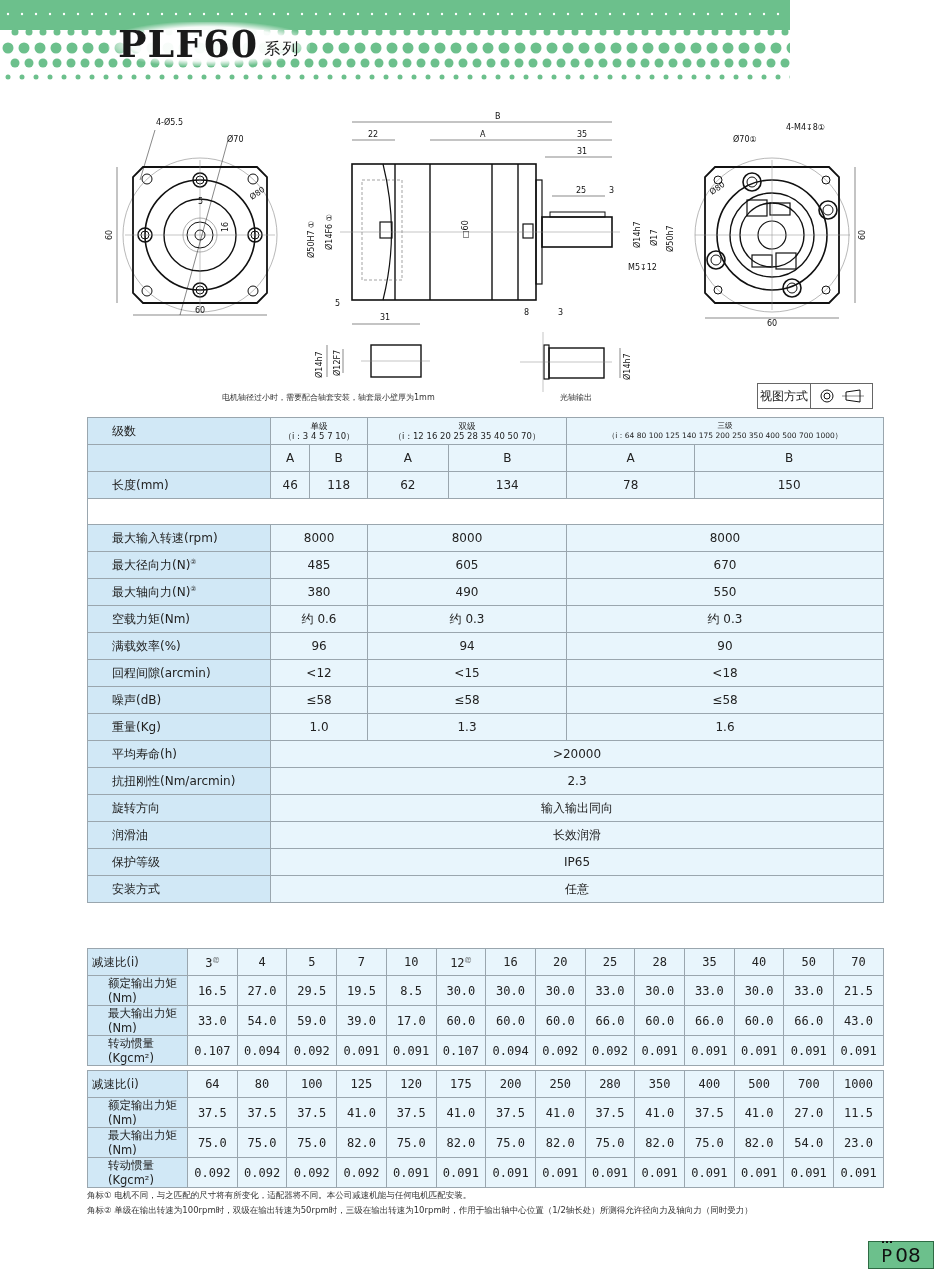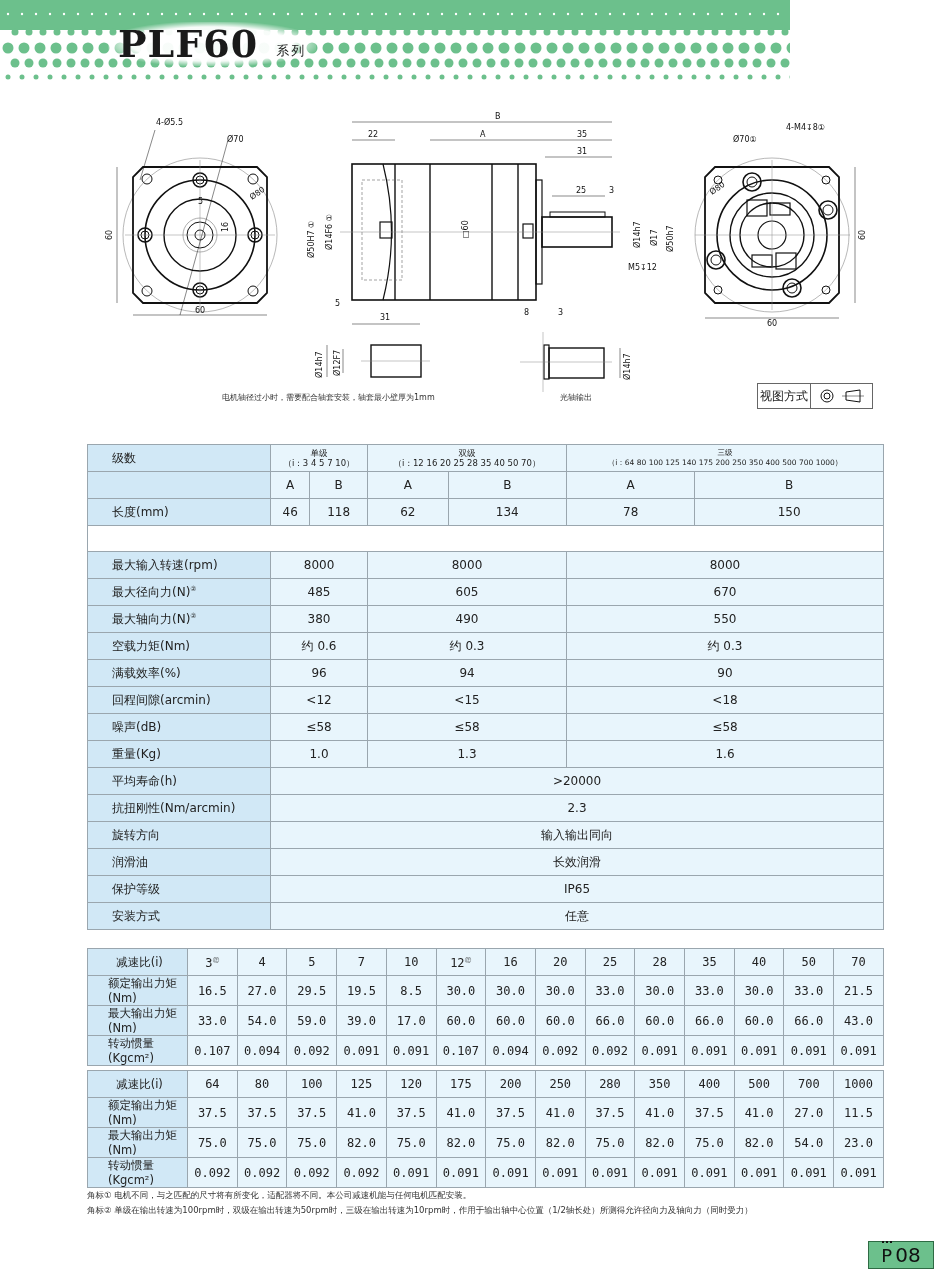"系列" .title-sub { font-size: 13px -> 16px; margin-left: 18px -> 6px }
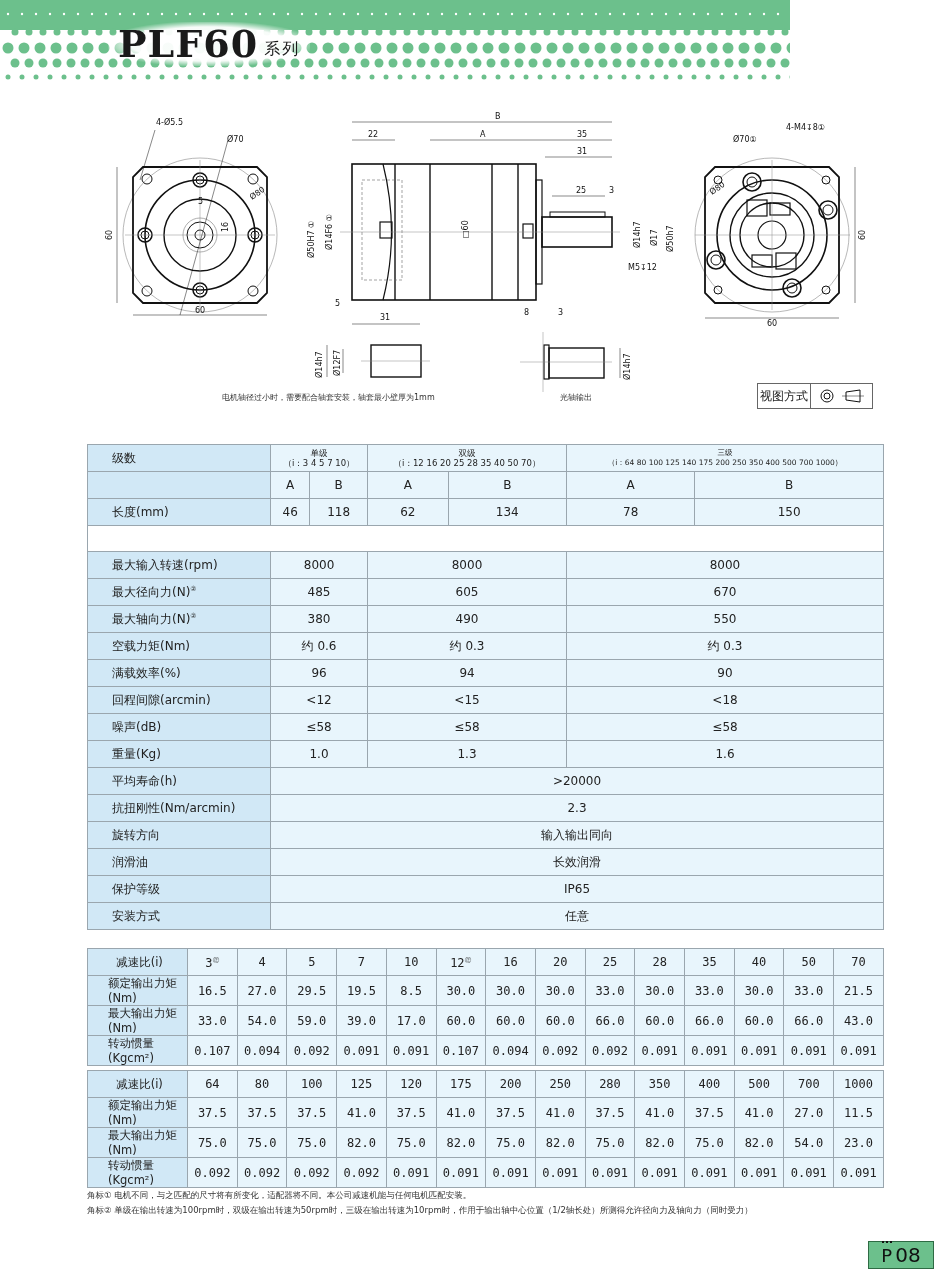"级数" .spec { top: 444px -> 417px }
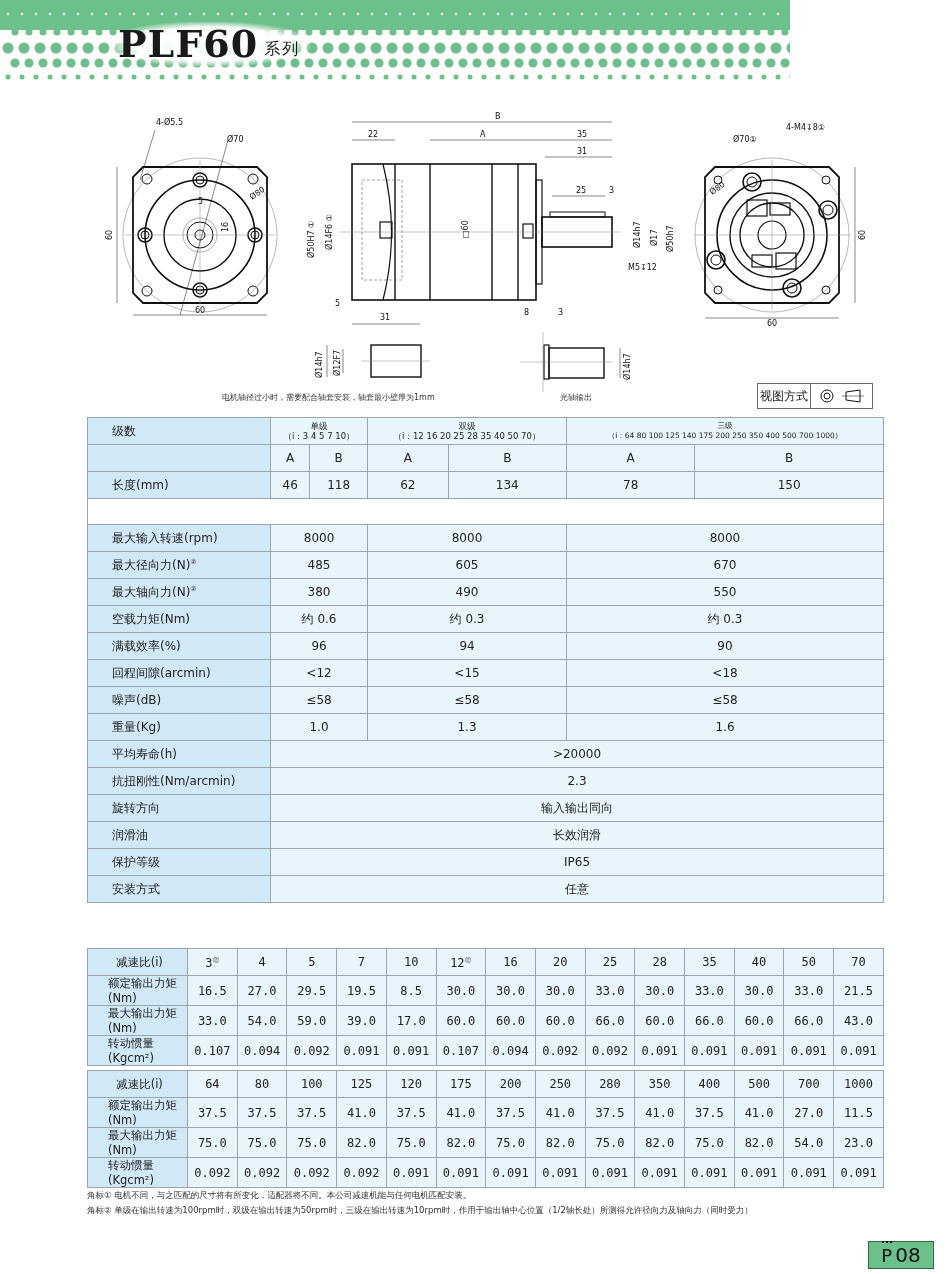"减速比(i)" .ratio td.lab.c { text-align: center -> left }
